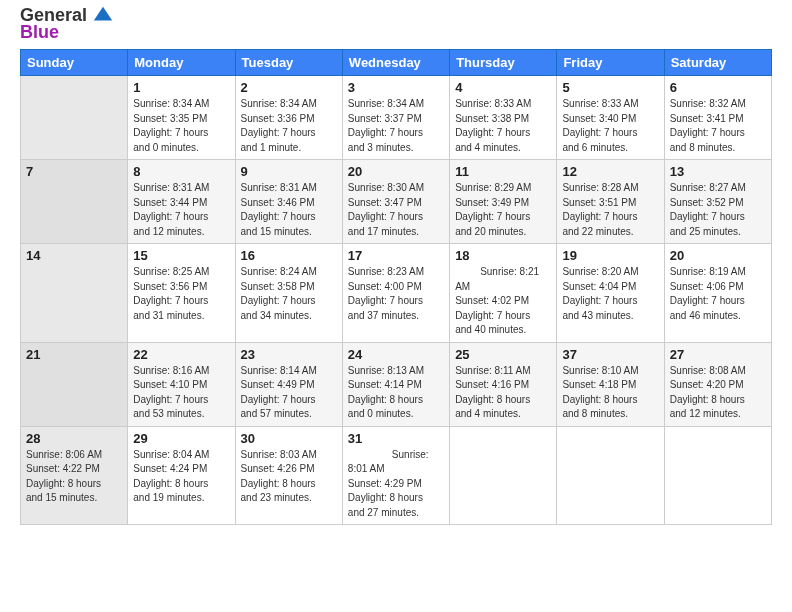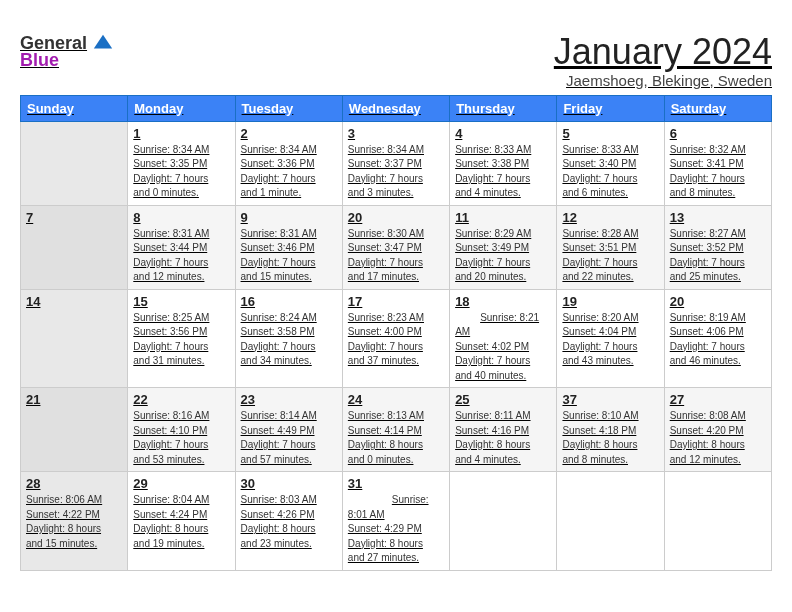"General" .container { padding: 32px 20px 10px 20px -> 4px 20px 10px 20px; text-decoration: underline -> none }
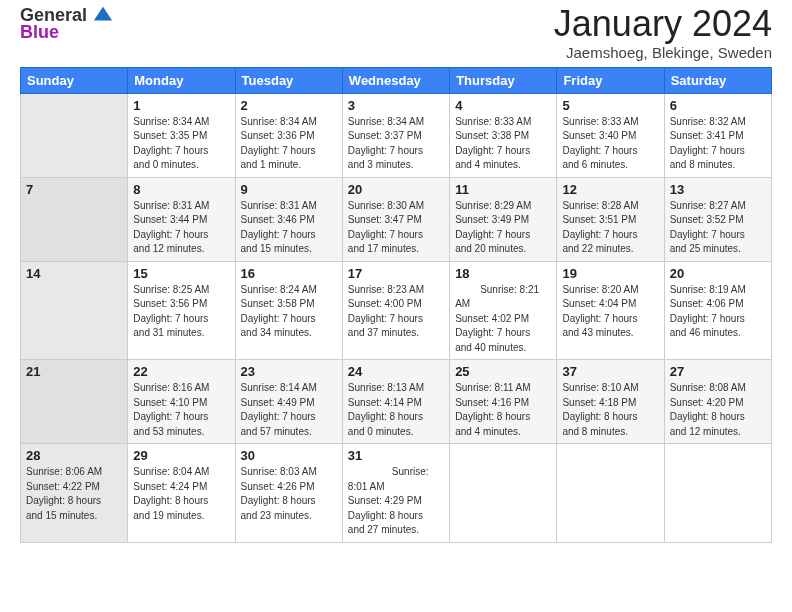"January 2024" div.title-block { html: <div> <div>January 2024</div> <div>Jaemshoeg, Blekinge, Sweden</div> </div> -> none }
